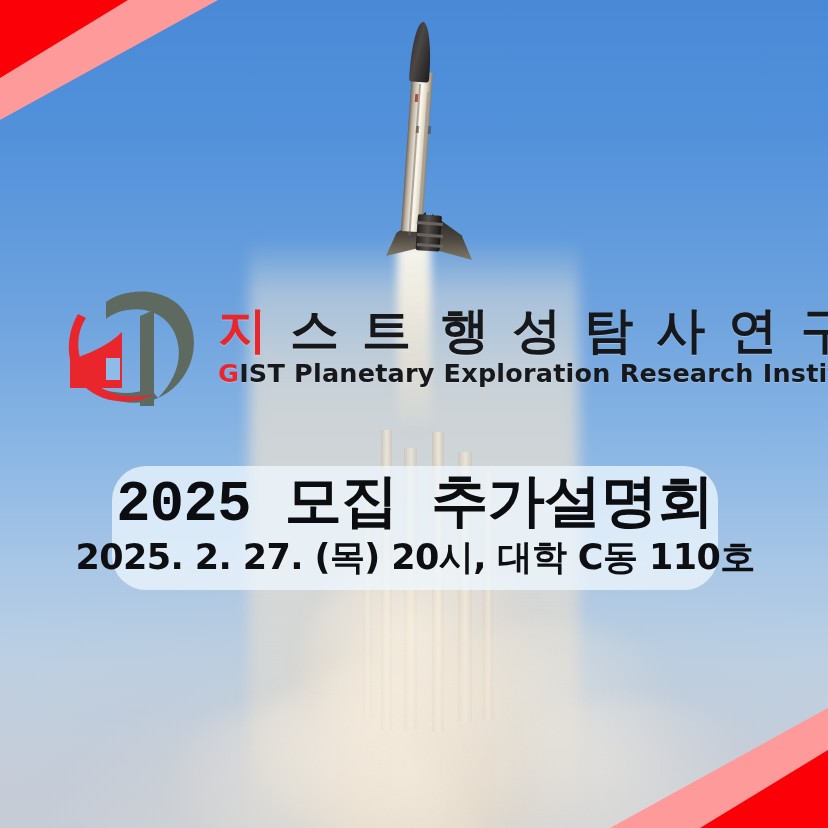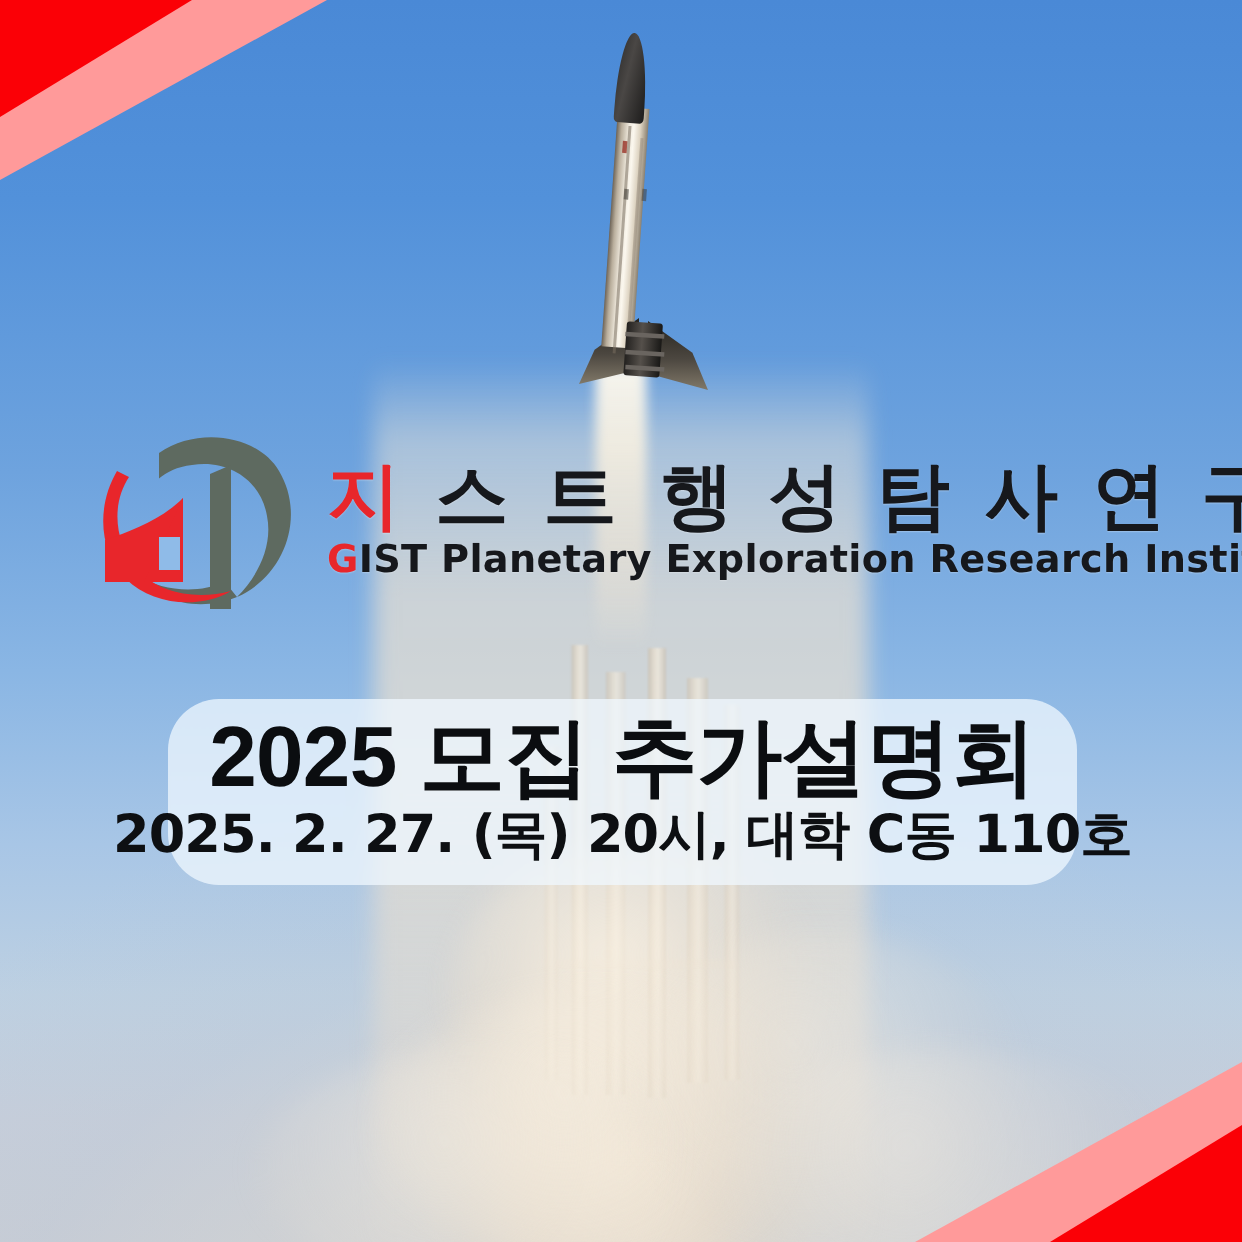"2025 모집 추가설명회" .title-main { font-family: Liberation Sans, sans-serif -> Liberation Mono, monospace }
